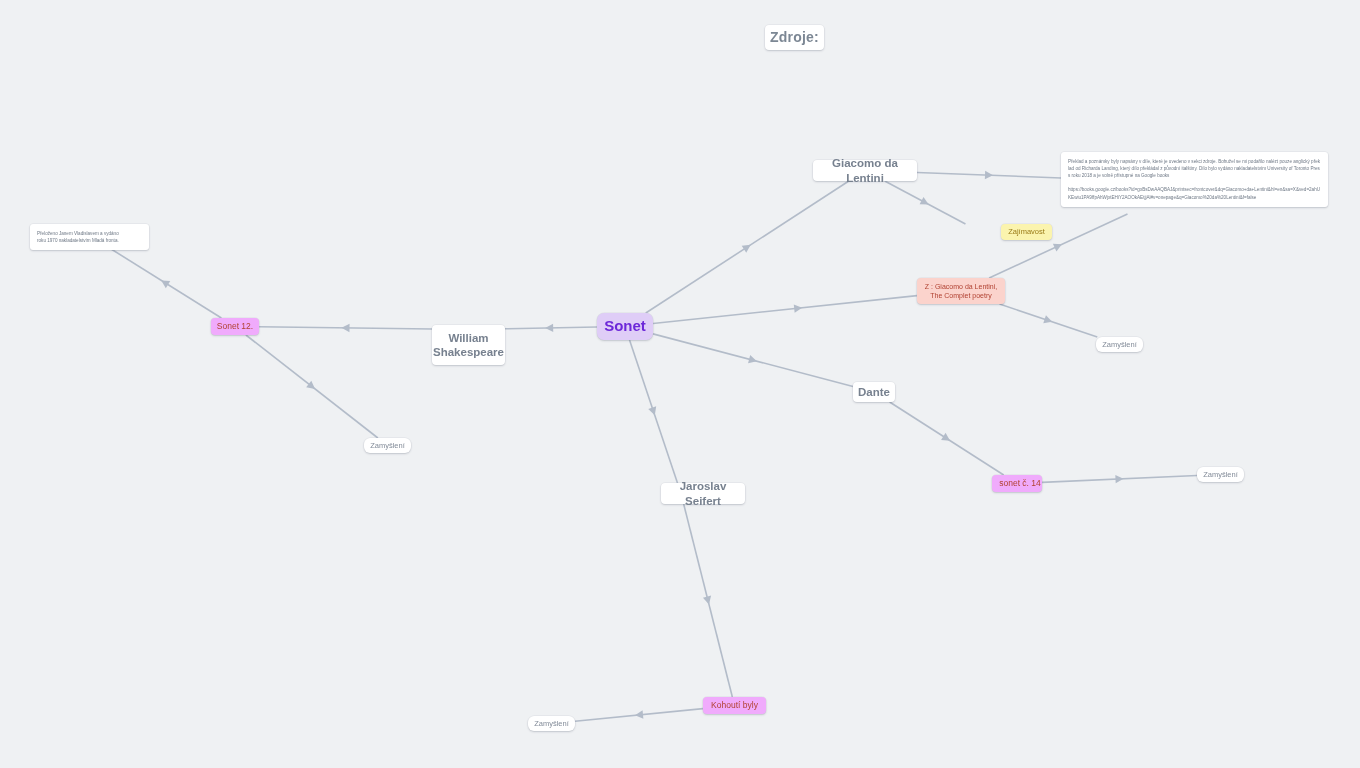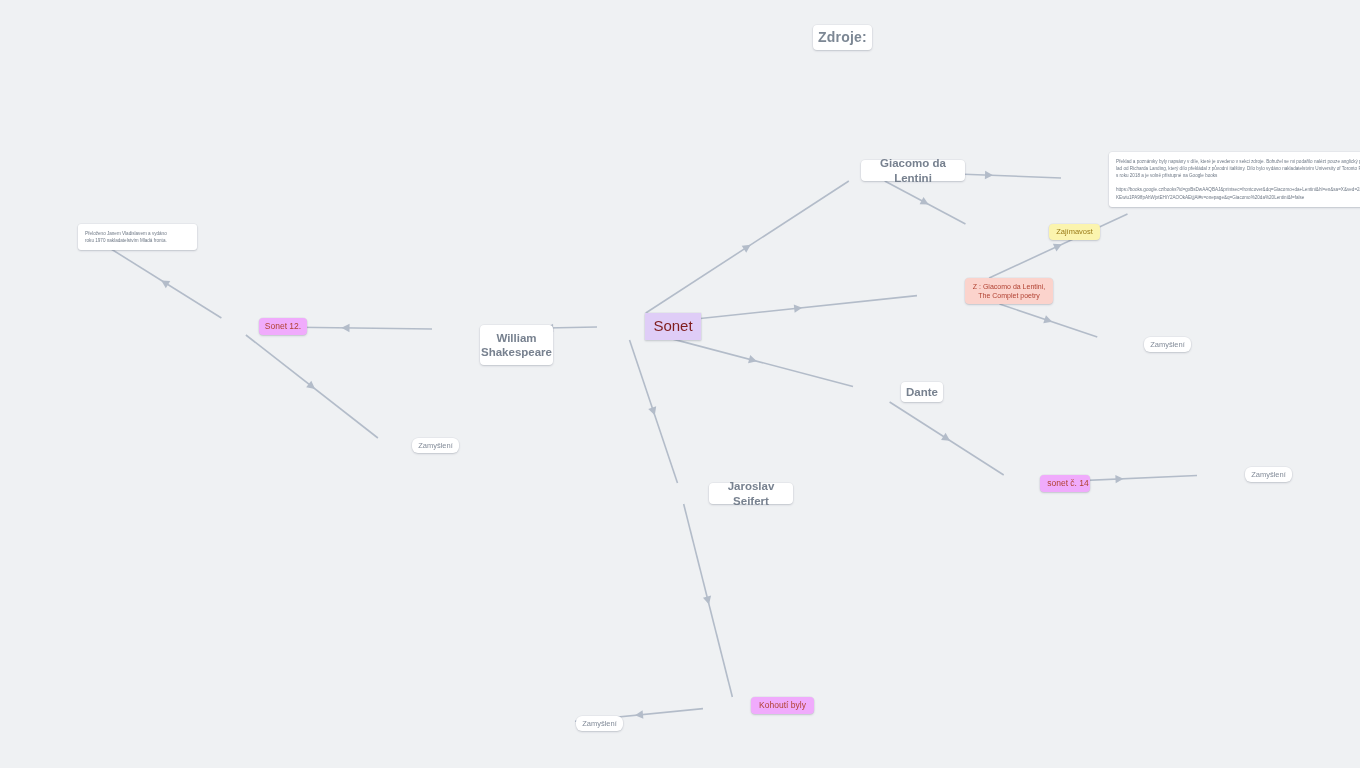"Zdroje:" .node { margin-left: 48px -> none }
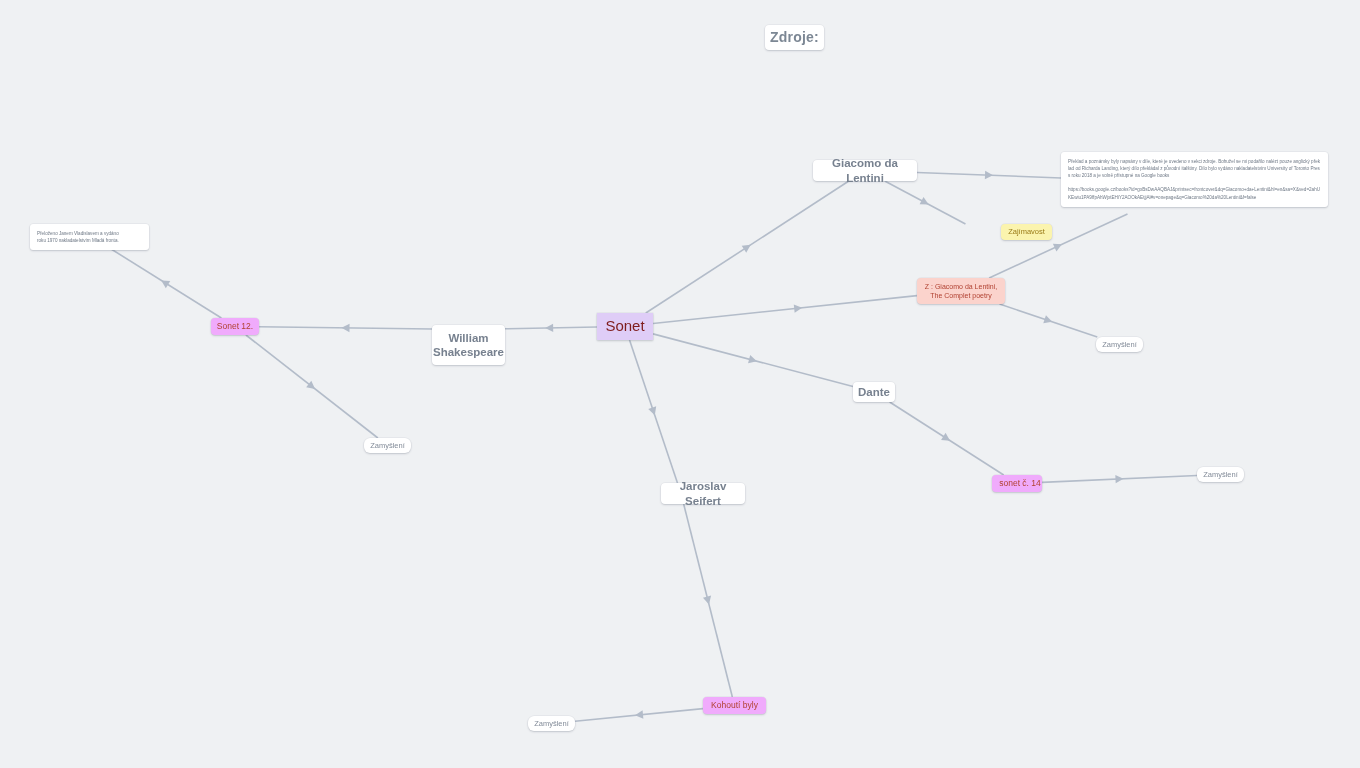"Sonet" .n-root { border-radius: 0 -> 7px; color: #7f1d1d -> #6d28d9; font-weight: normal -> bold }
